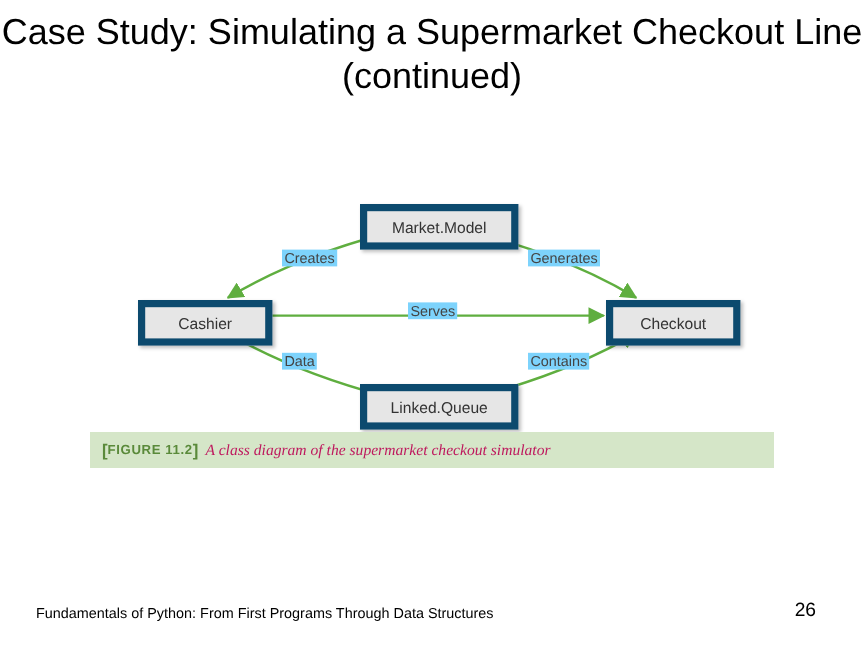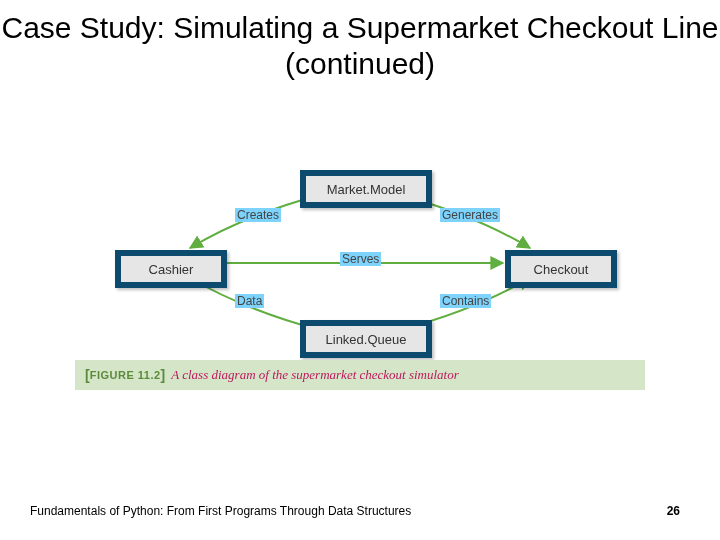"26" .footer-right { font-size: 12px -> 16px; font-weight: bold -> none }
